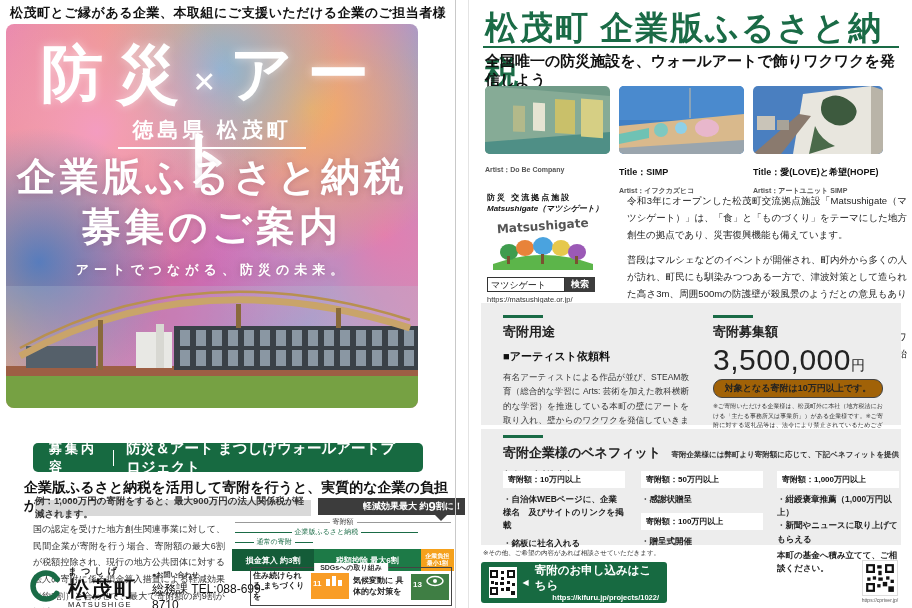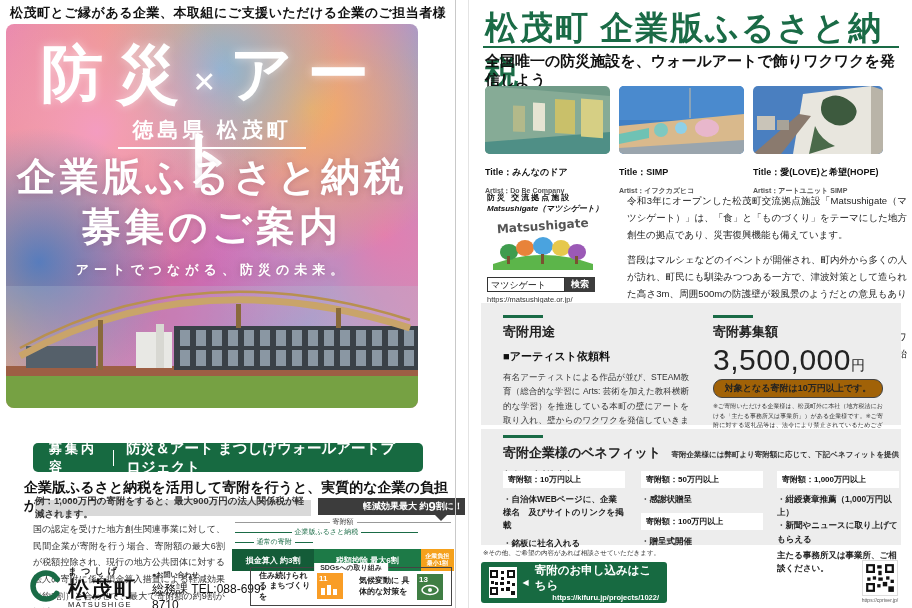"Title：みんなのドア" div { html: <div><span>Title：</span><span>みんなのドア</span></div> -> none }
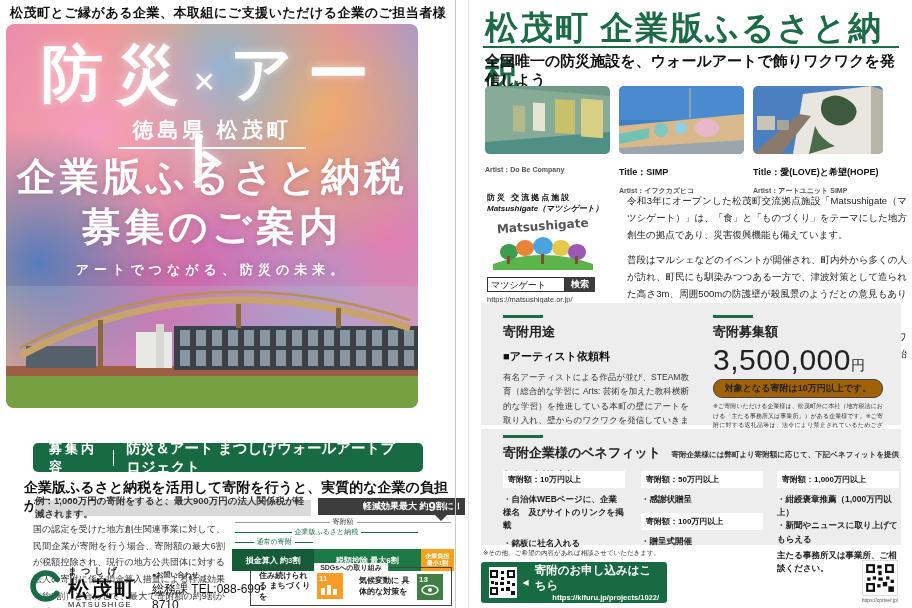"主たる事務所又は事業所、ご相談ください。" div.tier-item { text: 主たる事務所又は事業所 -> 本町の基金へ積み立てて }
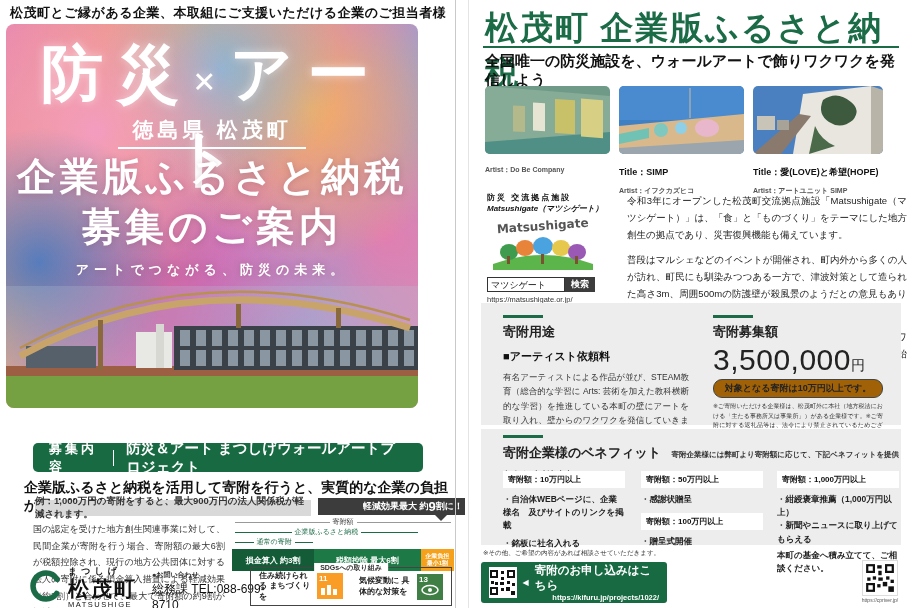"11" .sdg-icon { width: 26px -> 38px }
